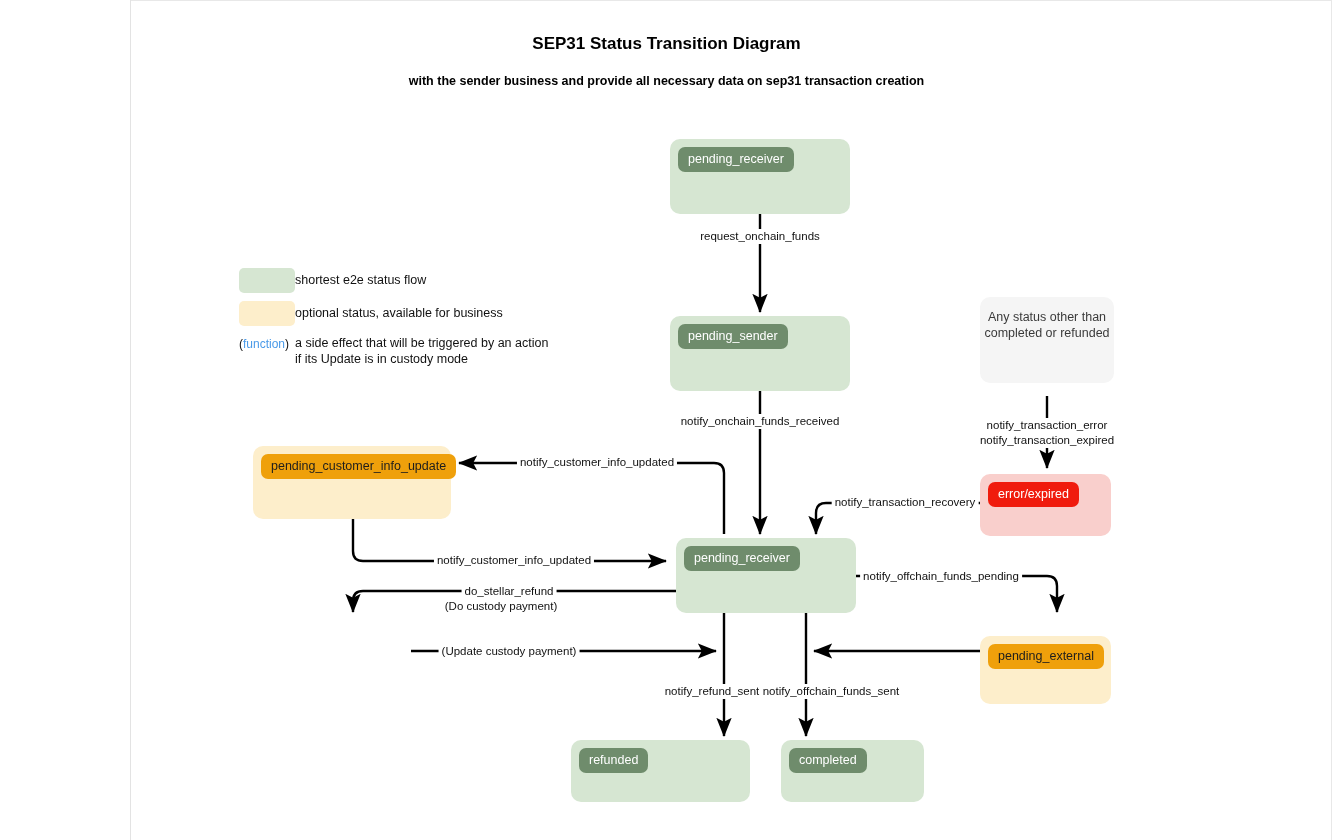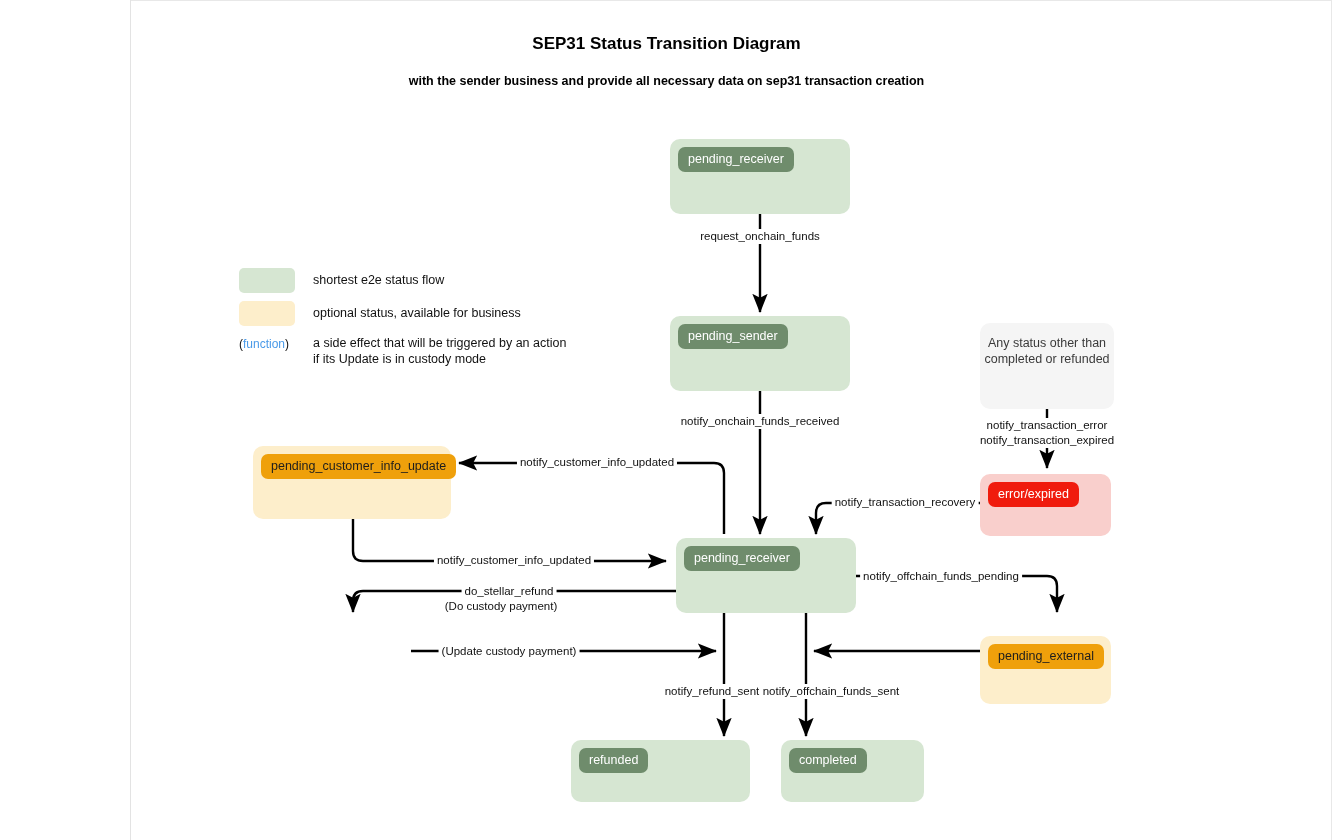"shortest e2e status flow" .legend-text { margin-left: 18px -> none }
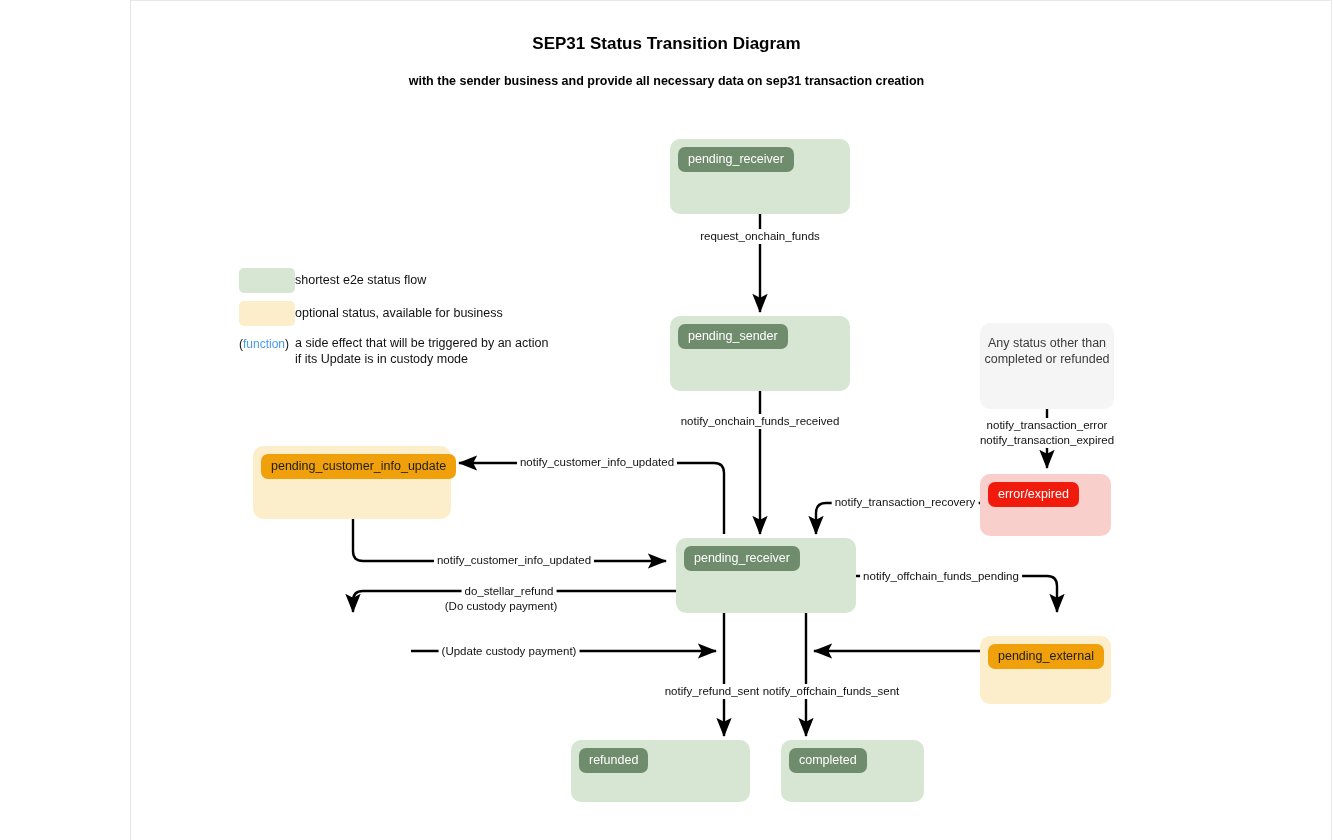"Any status other than" div.node { top: 323px -> 297px }
